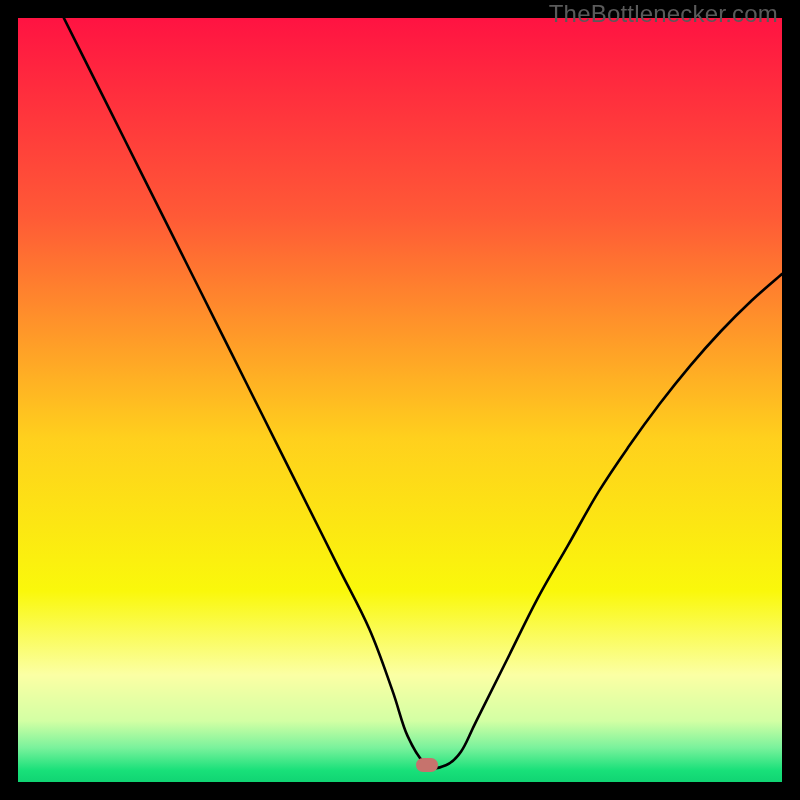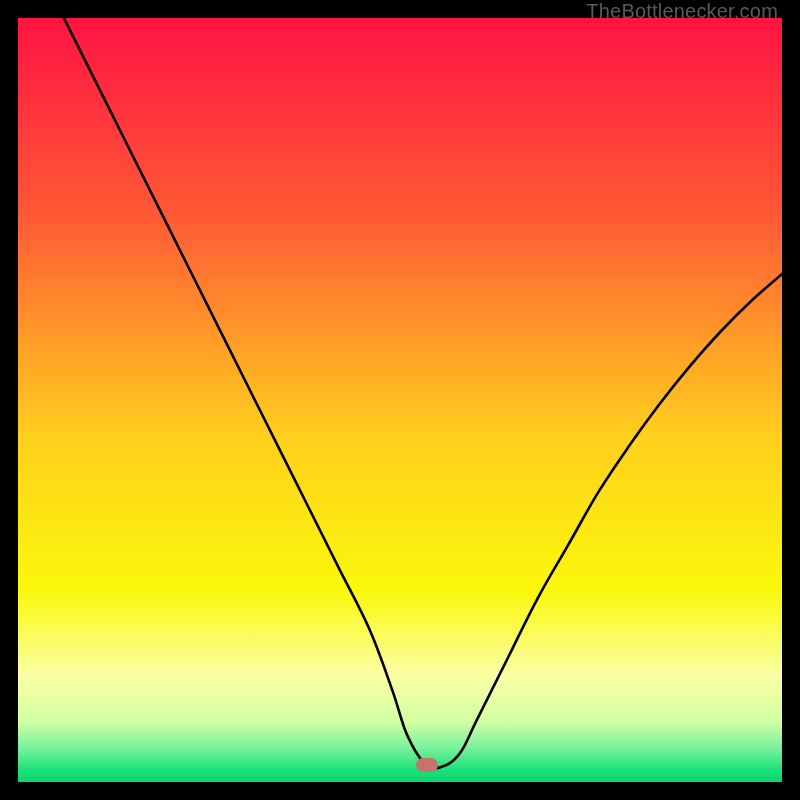"TheBottlenecker.com" .watermark { font-size: 20px -> 24px }
